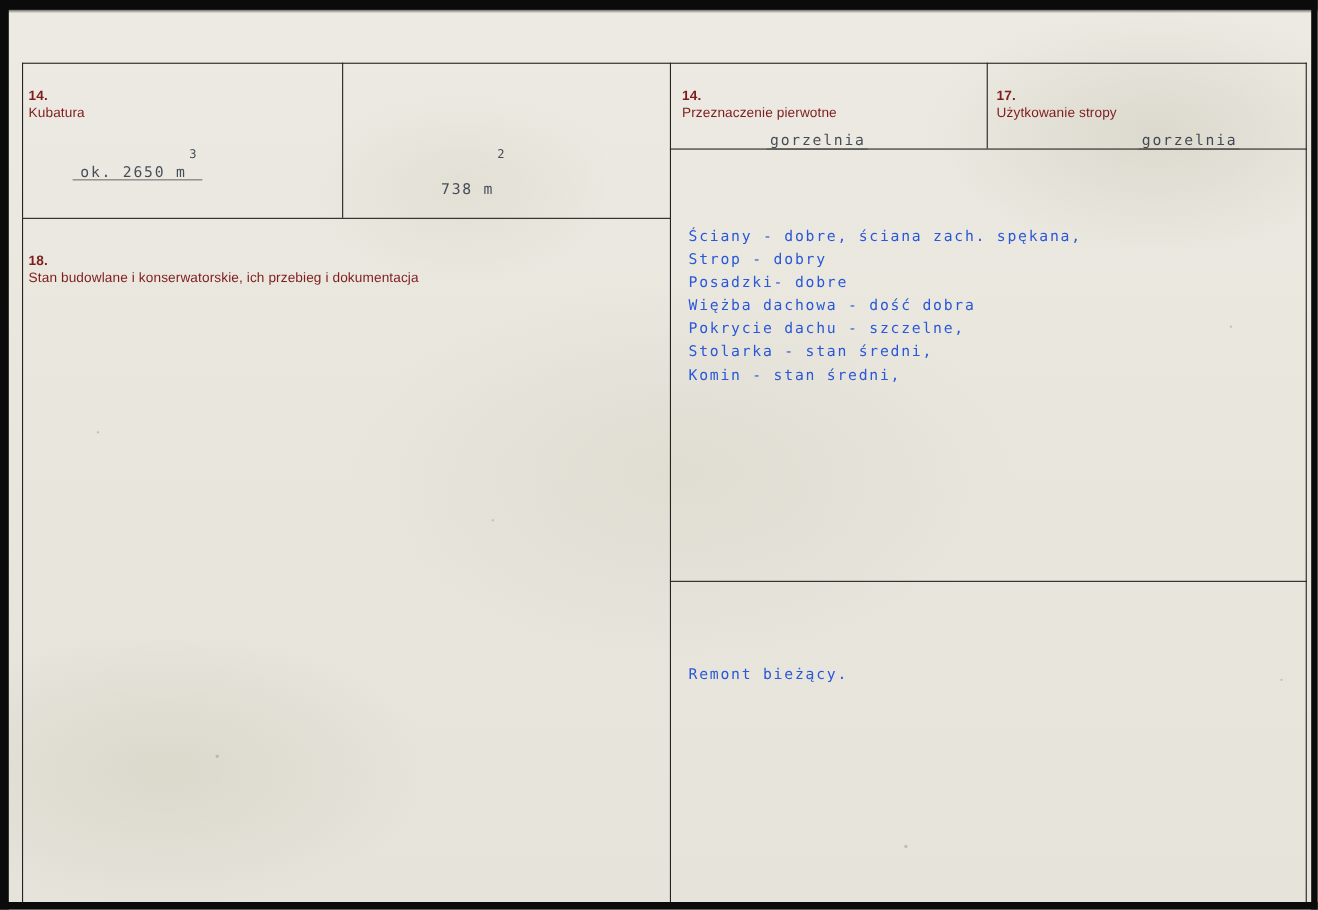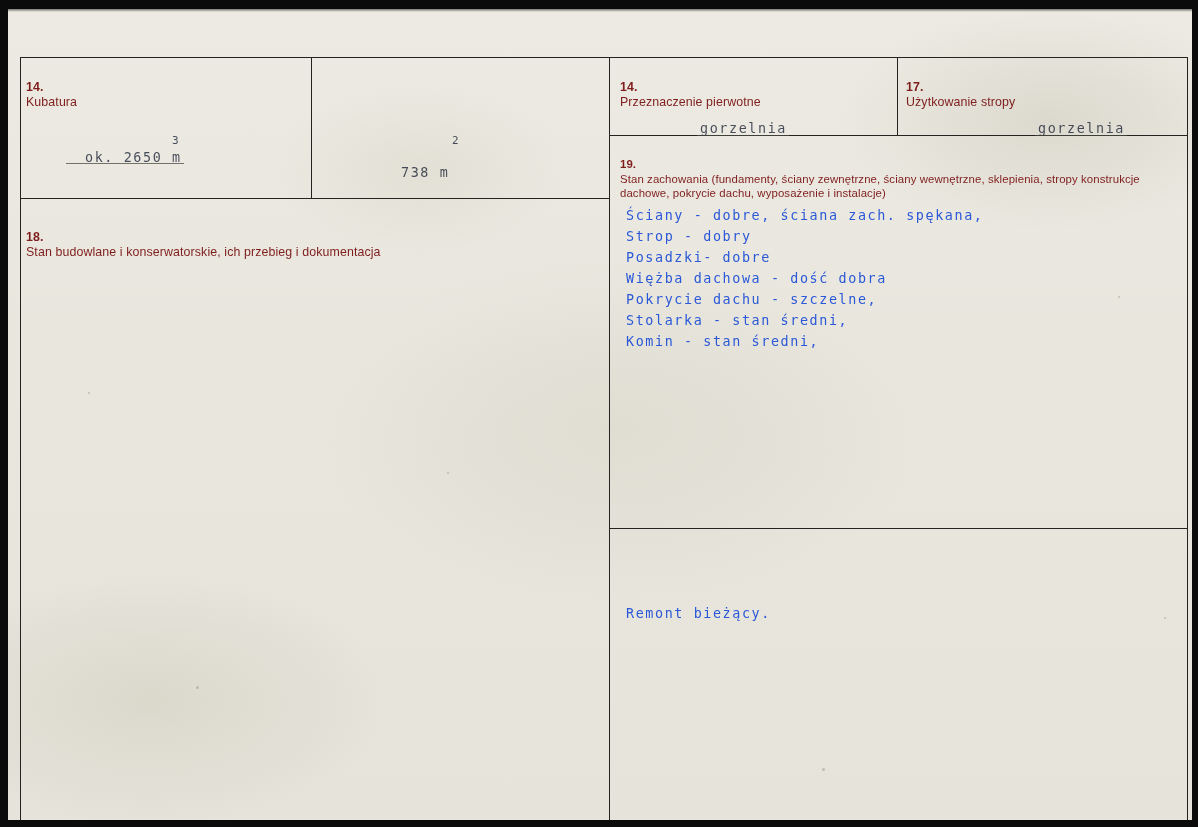"ok. 2650 m" div.typed { left: 85px -> 73px }
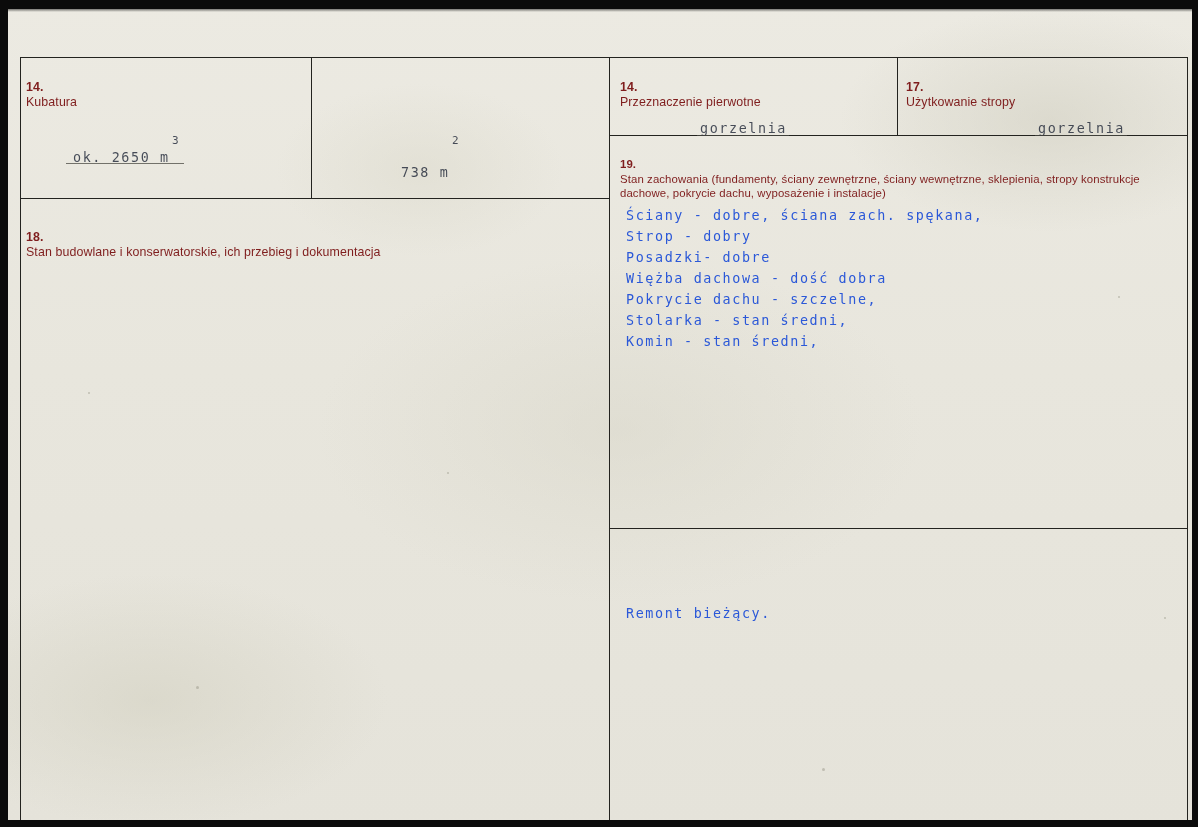"19. Stan zachowania (fundamenty, ściany" div.caption { html: <div> <span>19.</span> <span>Stan zachowania (fundamenty, ściany zewnętrzne, ściany wewnętrzne, sklepienia, stropy konstrukcje dachowe, pokrycie dachu, wyposażenie i instalacje)</span> </div> -> none }
